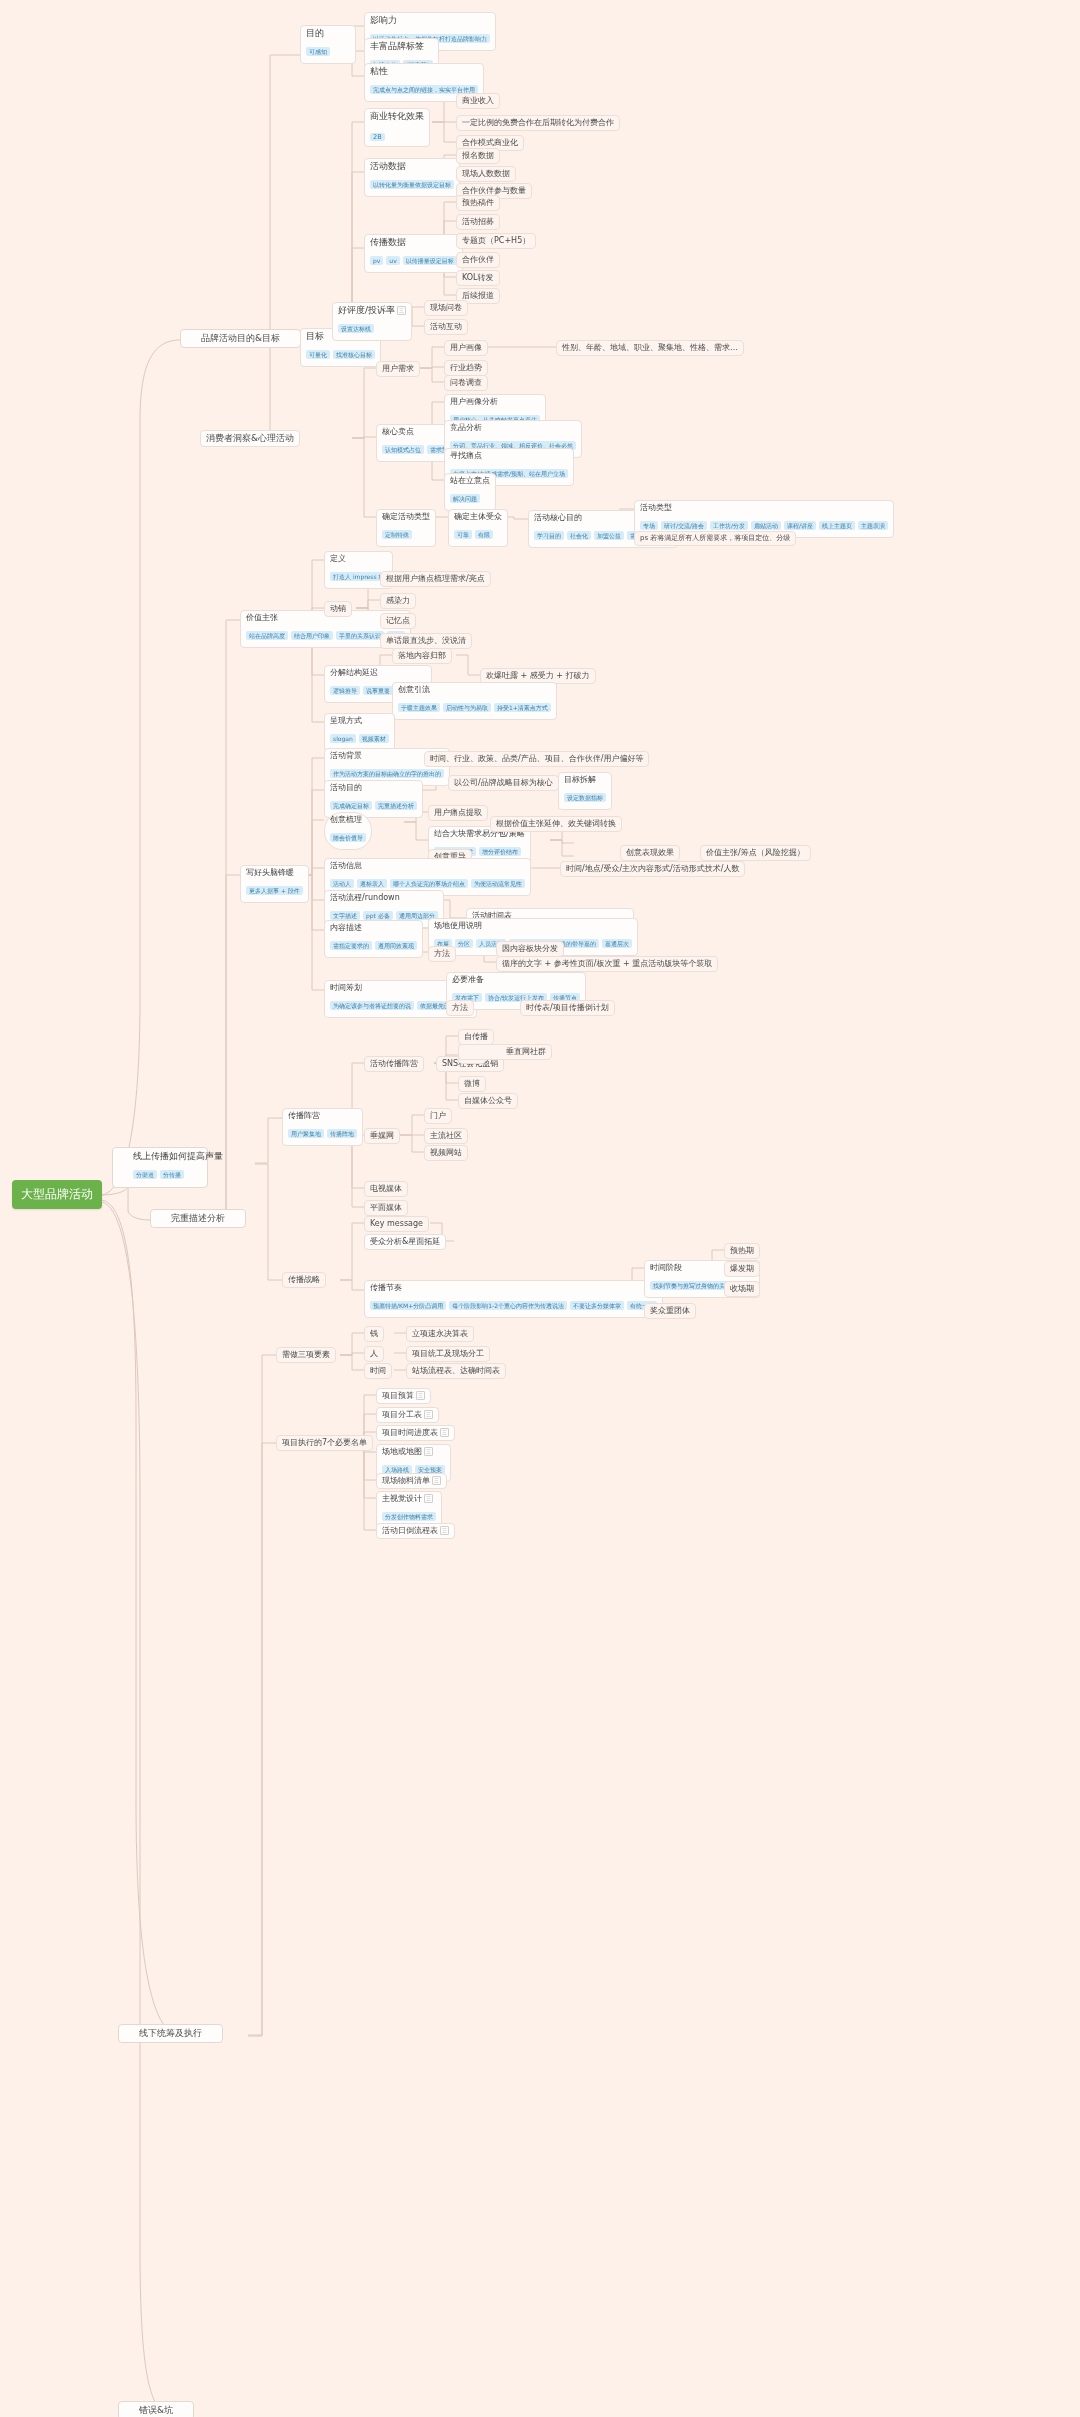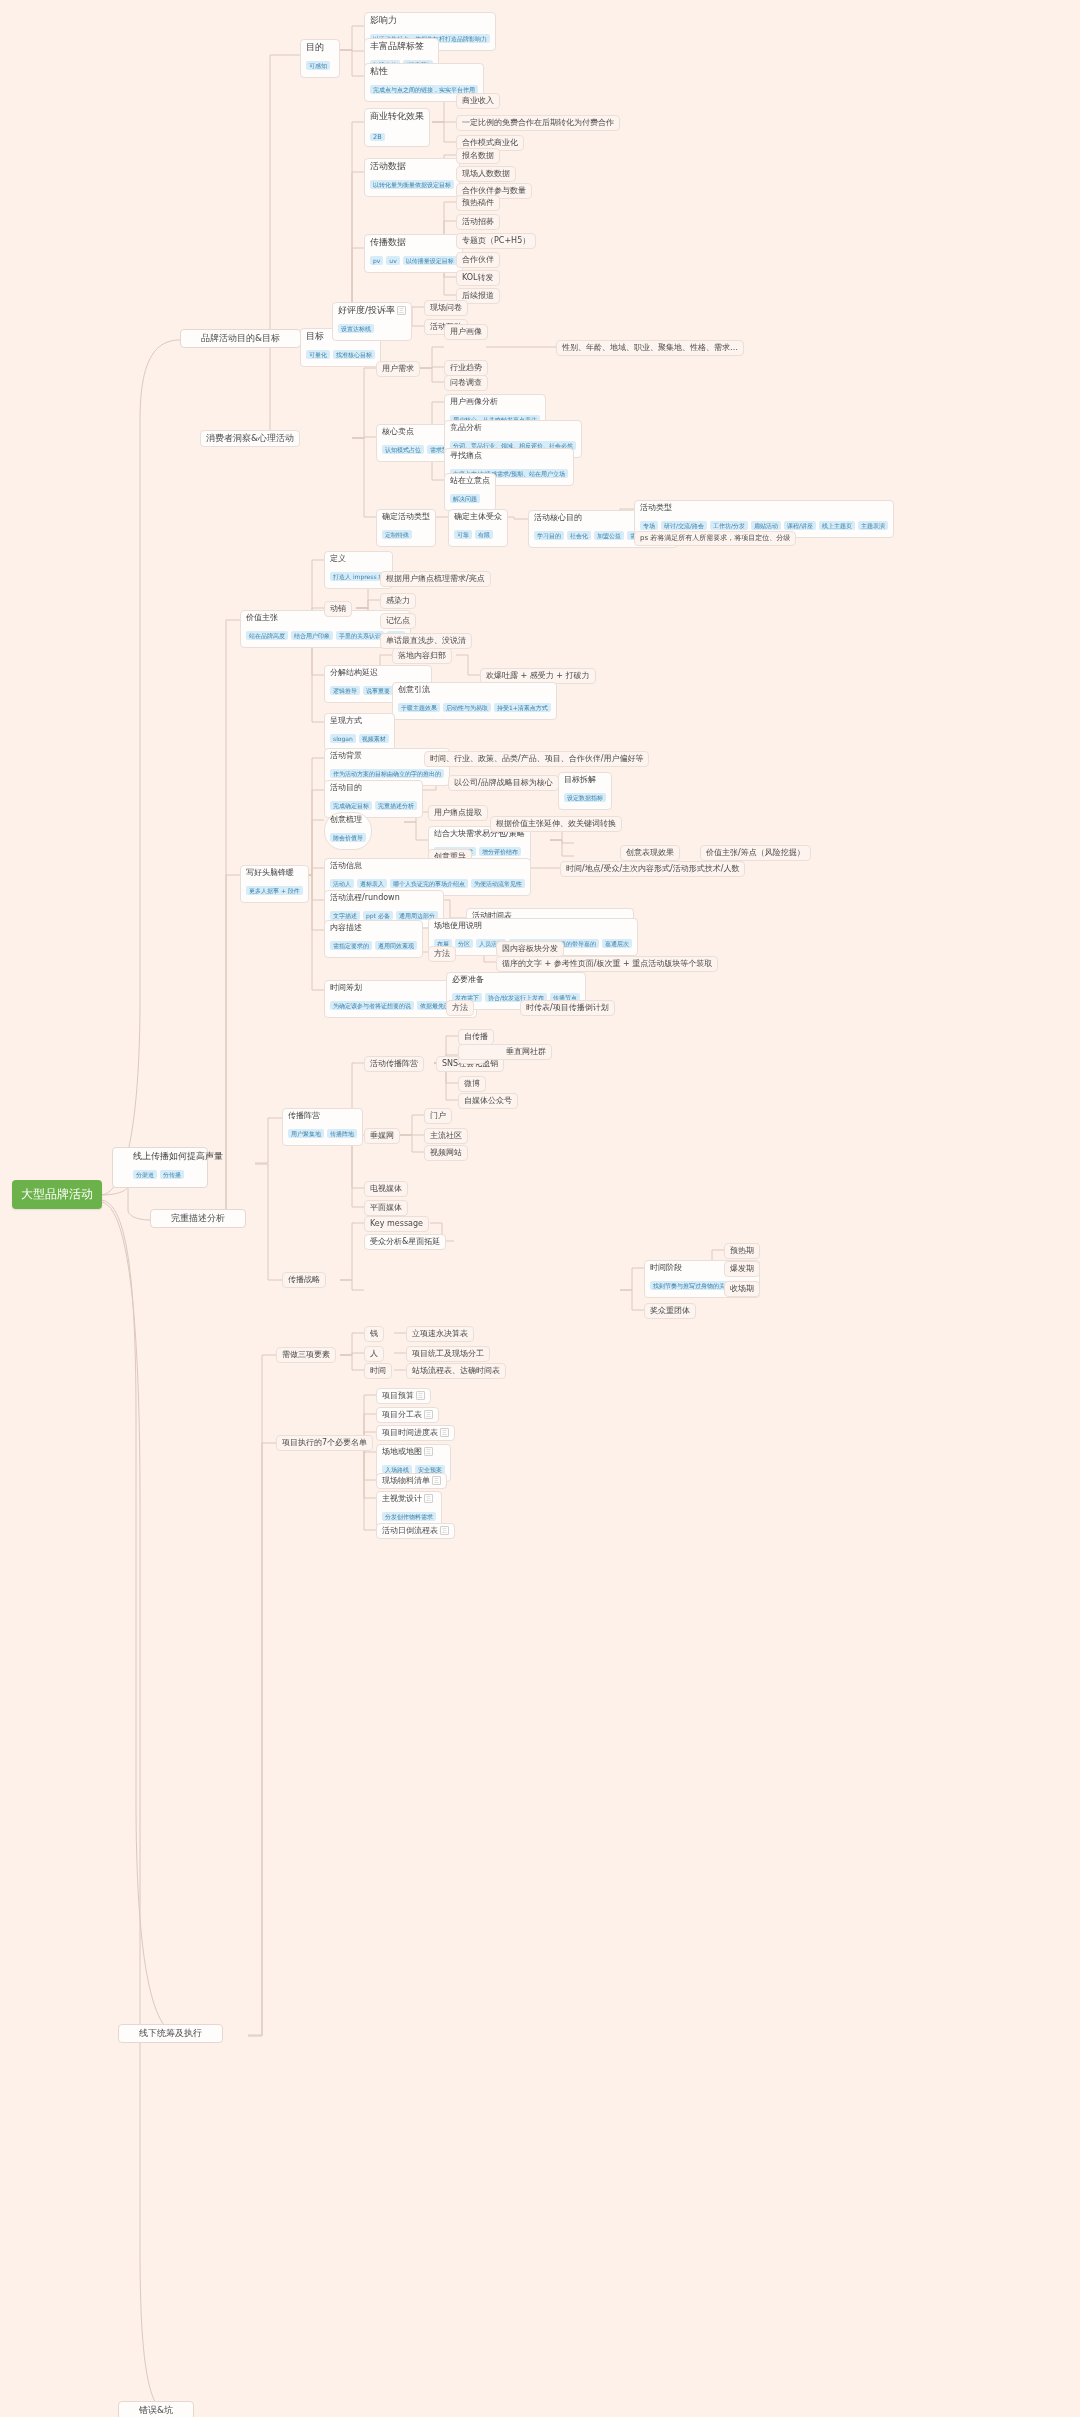"目的" div.node { top: 39px -> 25px; width: 40px -> 56px }
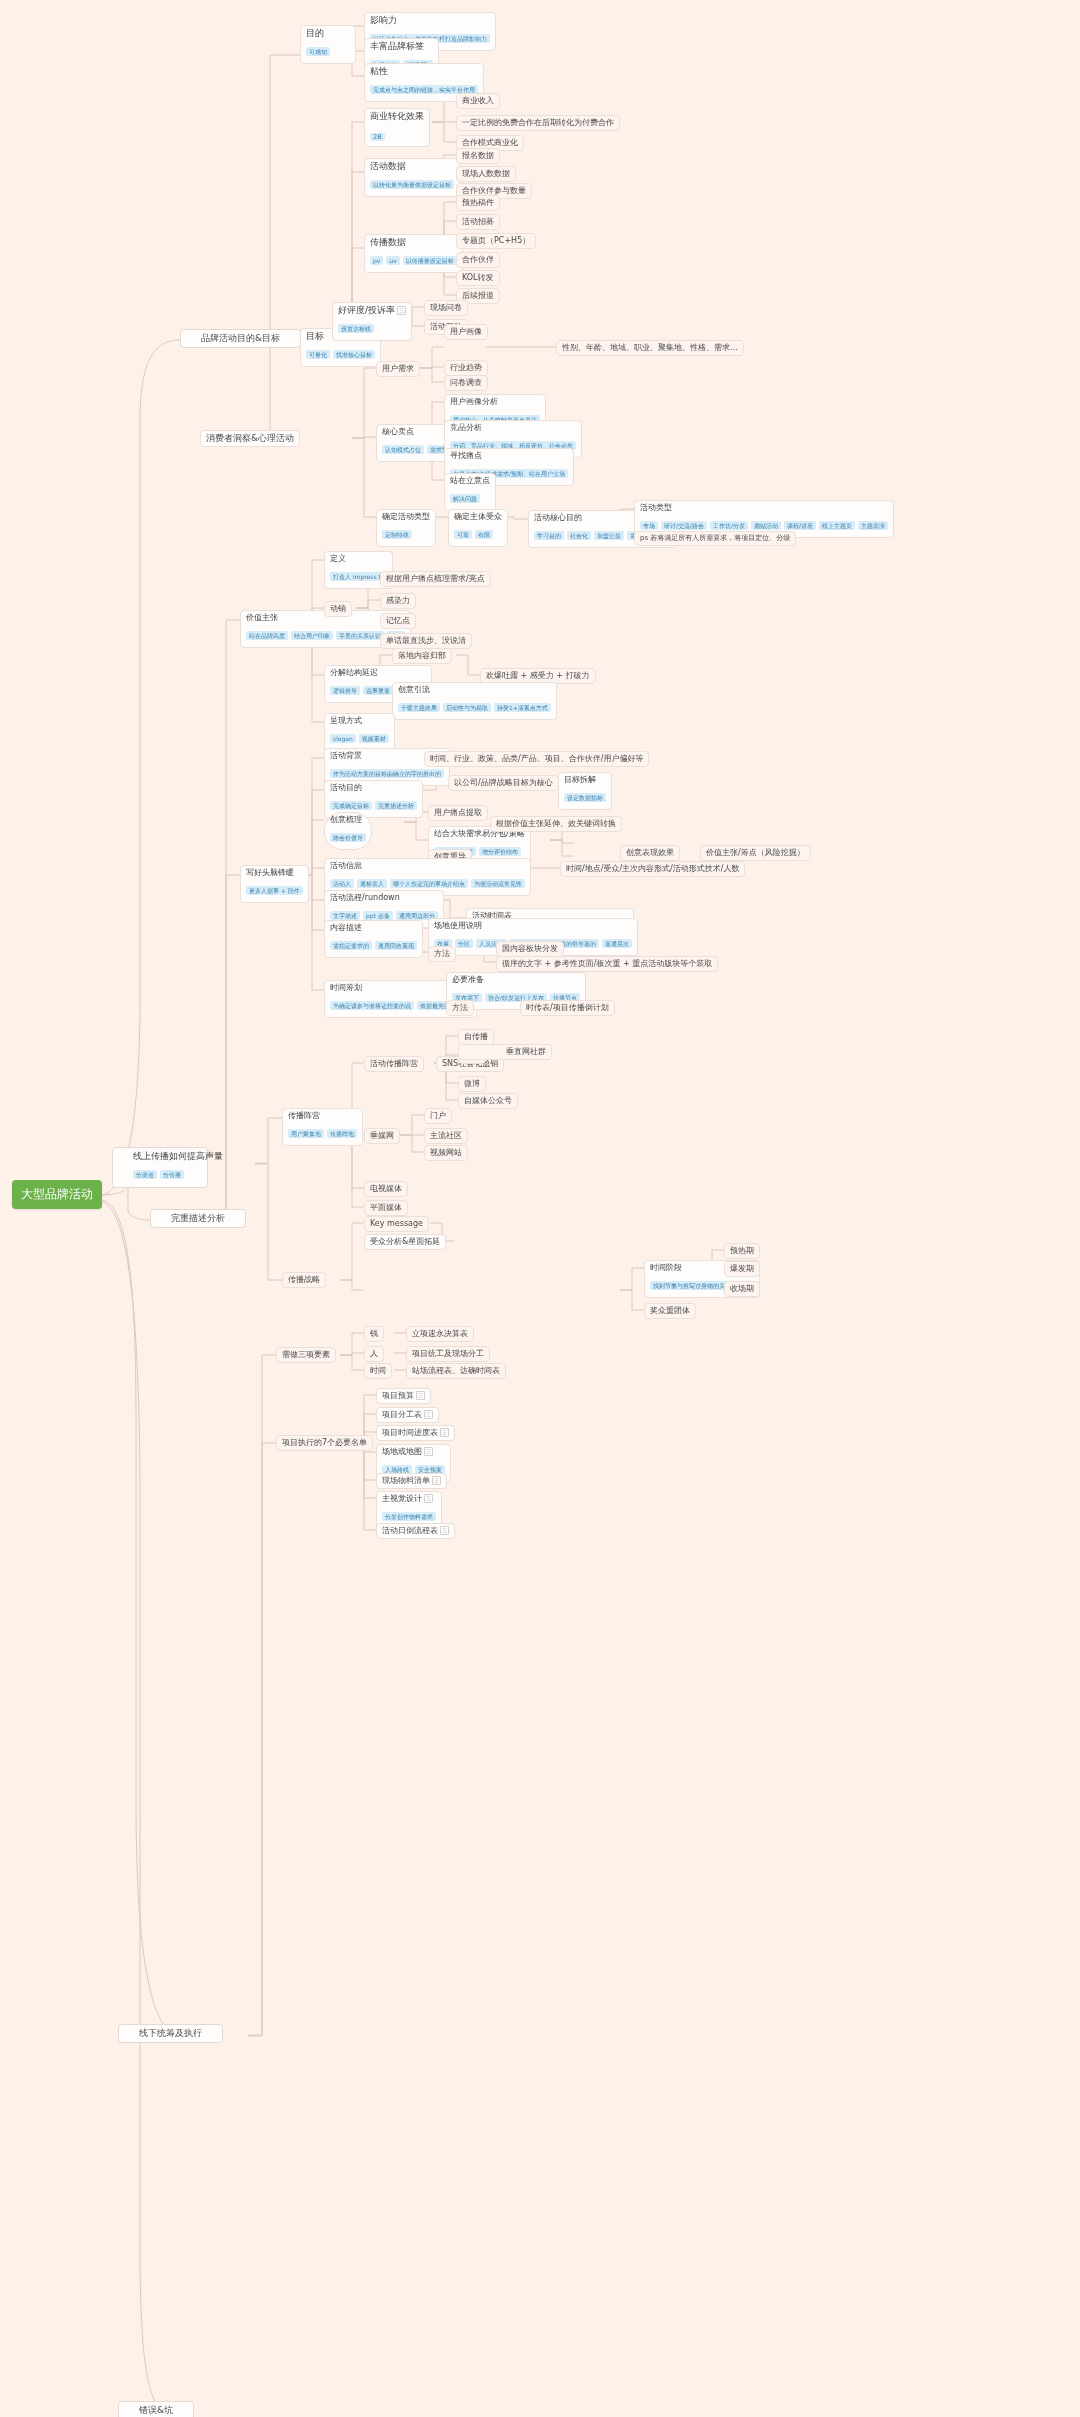"用户画像" div.node { top: 324px -> 340px }
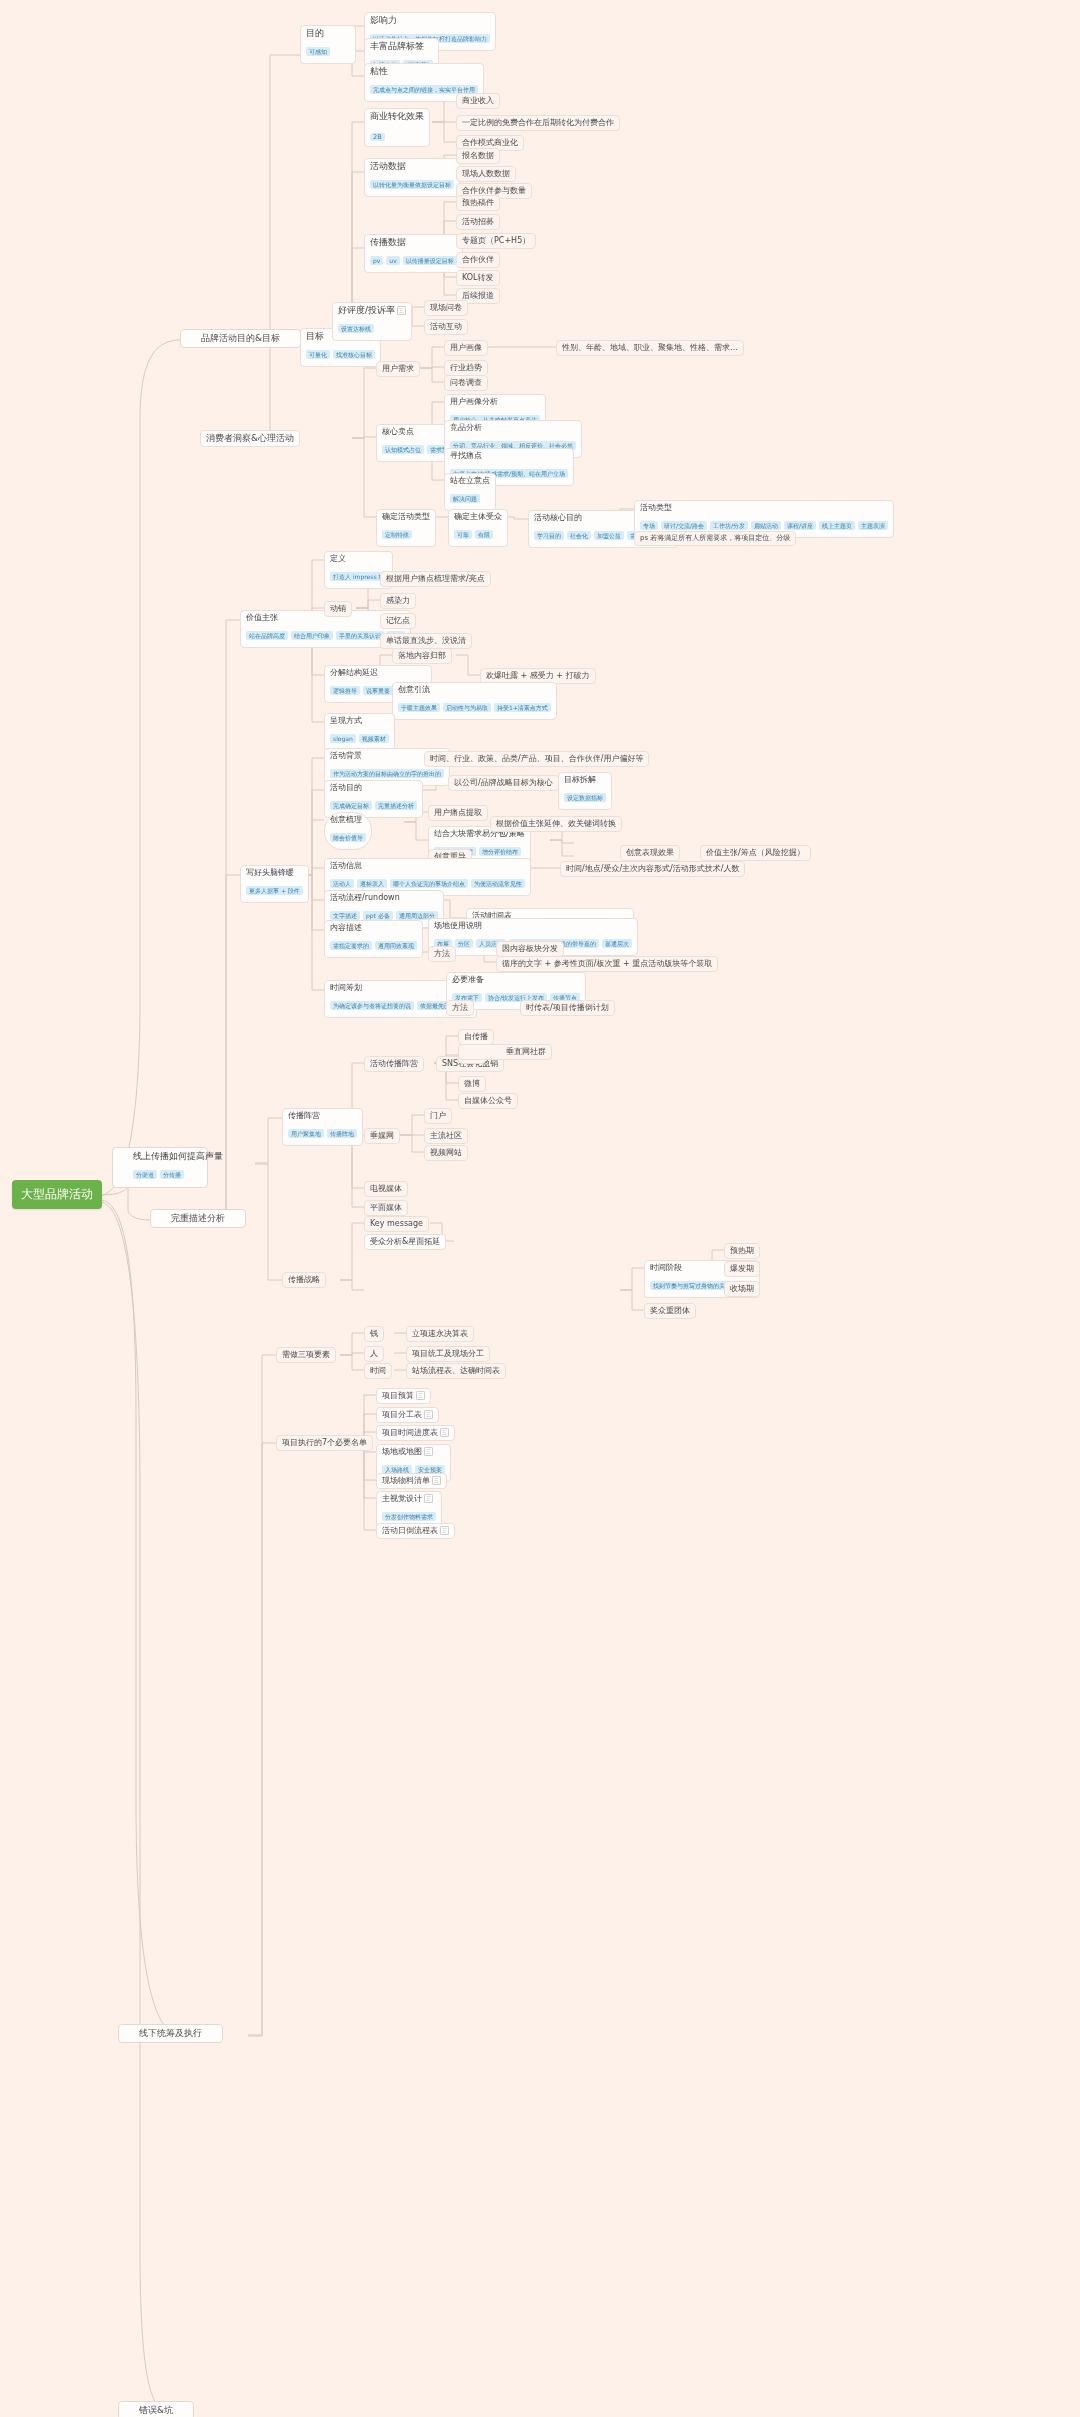"传播节奏" div.node { html: none -> <div> <span>传播节奏</span> <span> <span>预愿特描/KM+分阶凸调用</span><span>每个阶段影响1-2个重心内容作为传透说法</span><span>不要让多分媒体掌</span><span>有统一气</span> </span> </div> }
